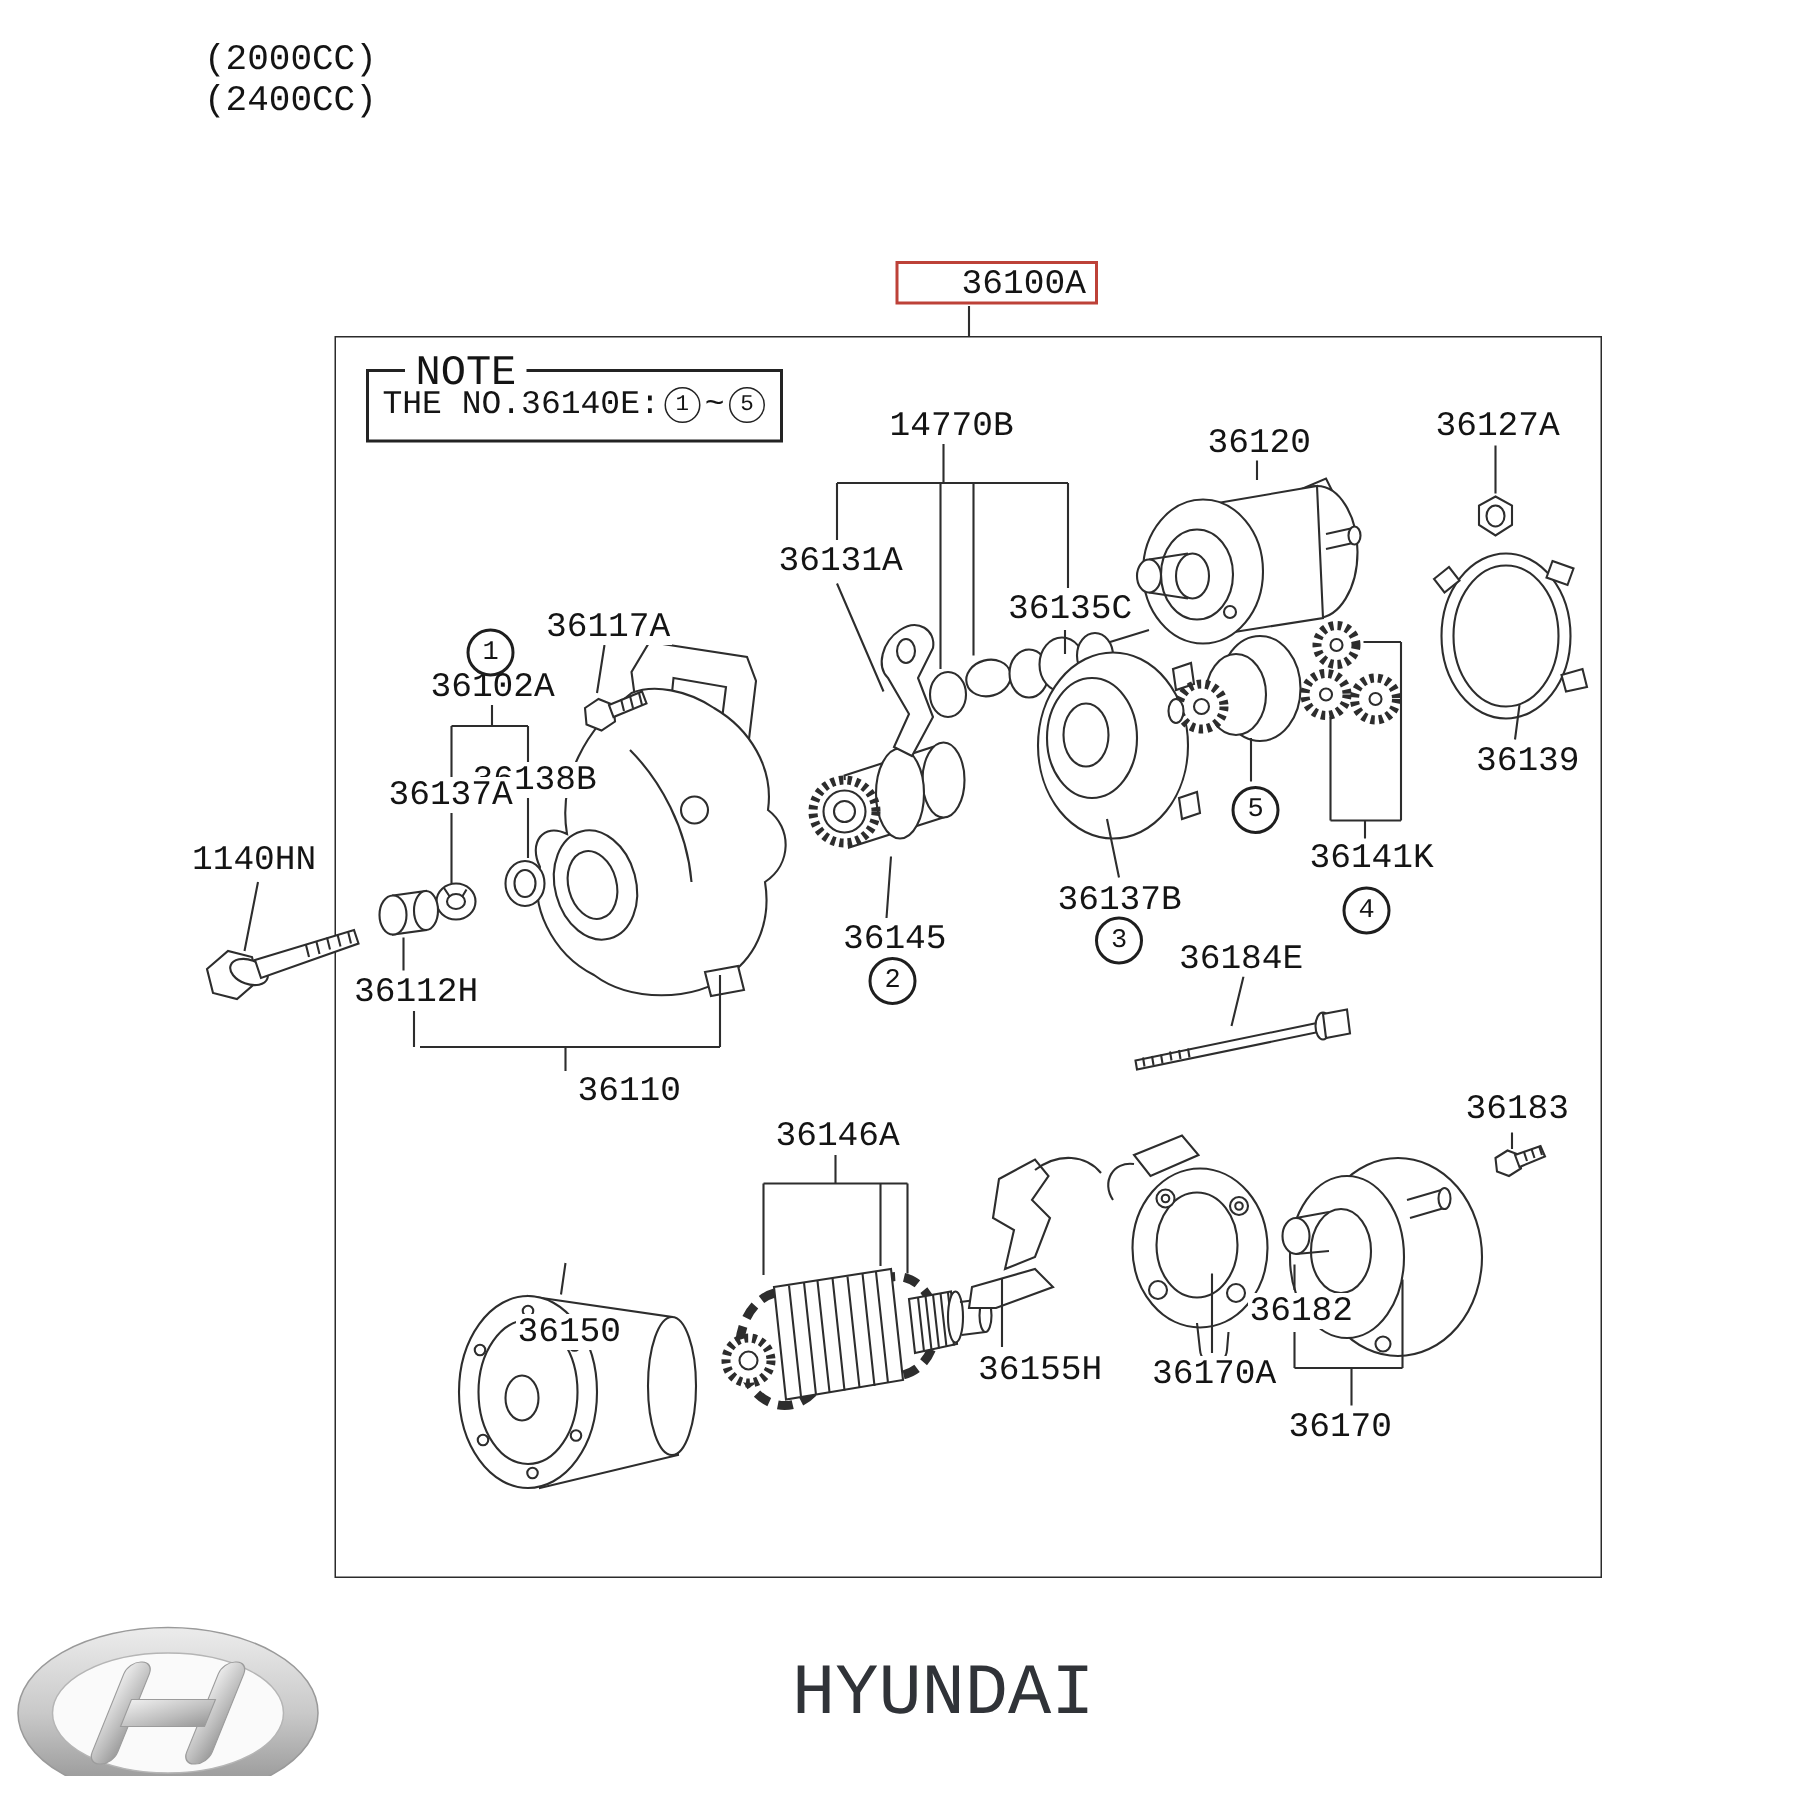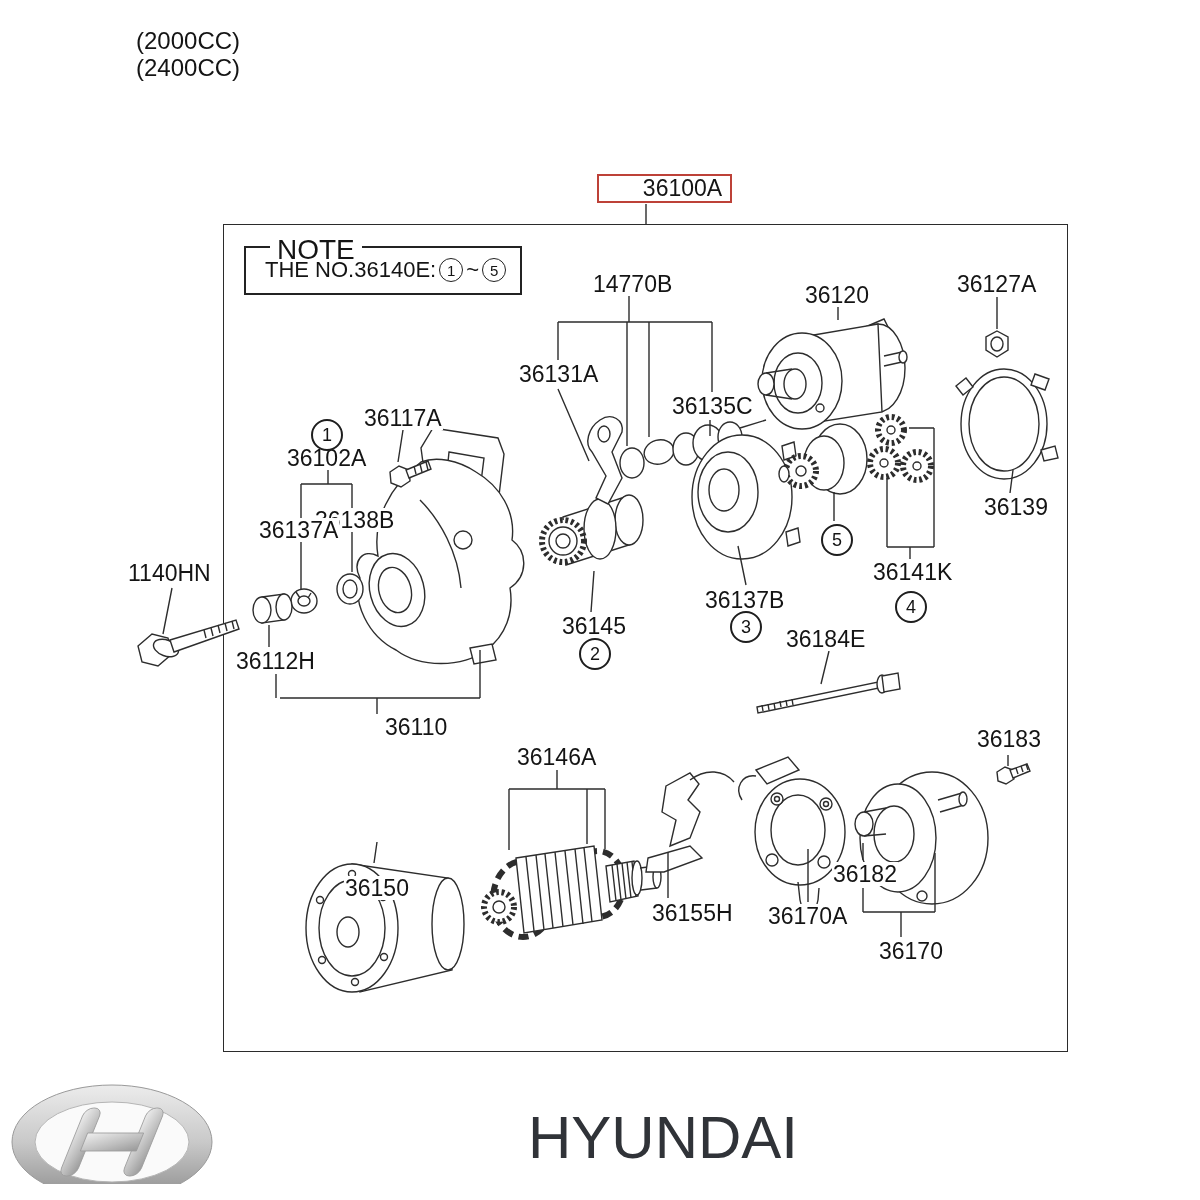"(2000CC) (2400CC)" #stage { font-family: Liberation Sans, sans-serif -> Liberation Mono, monospace }
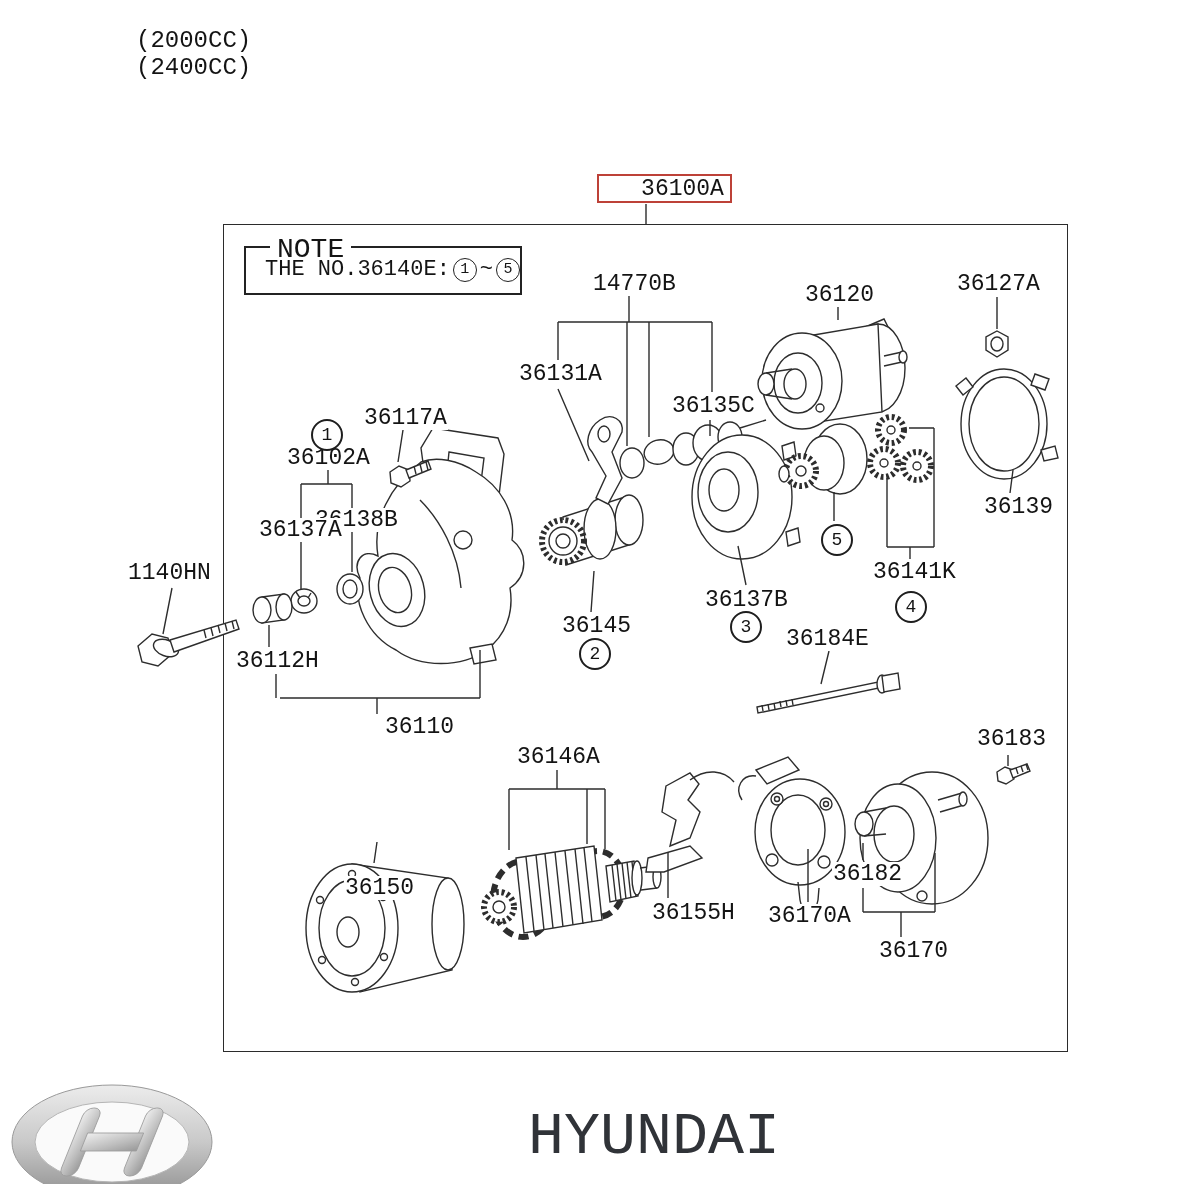"THE NO.36140E:" #note-body { left: 19px -> 9px }
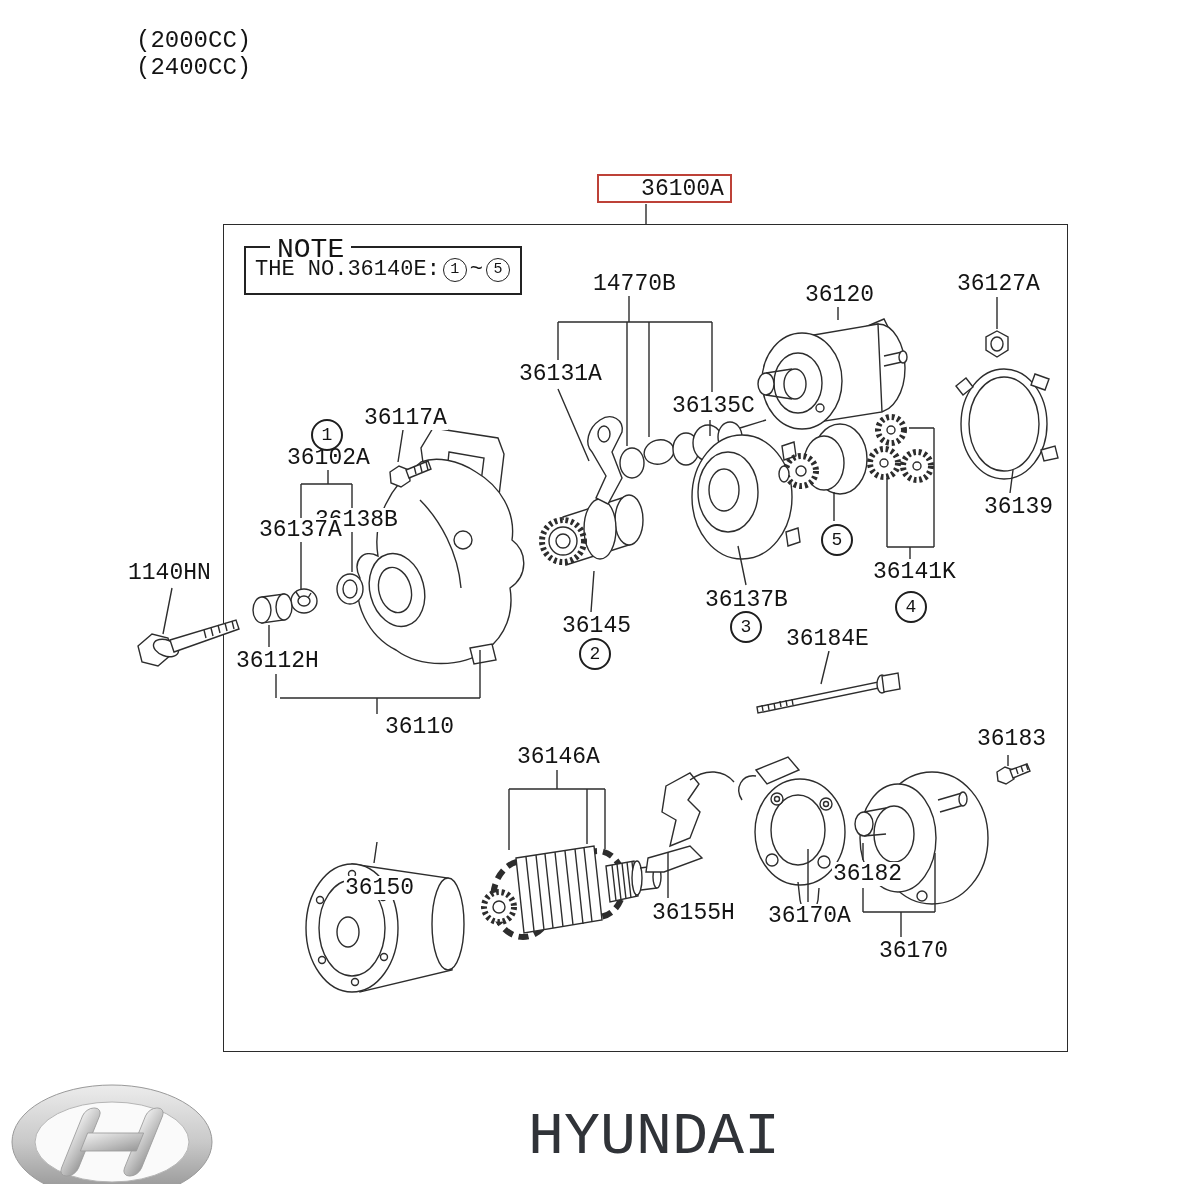"36170" span.lbl { left: 878px -> 858px }
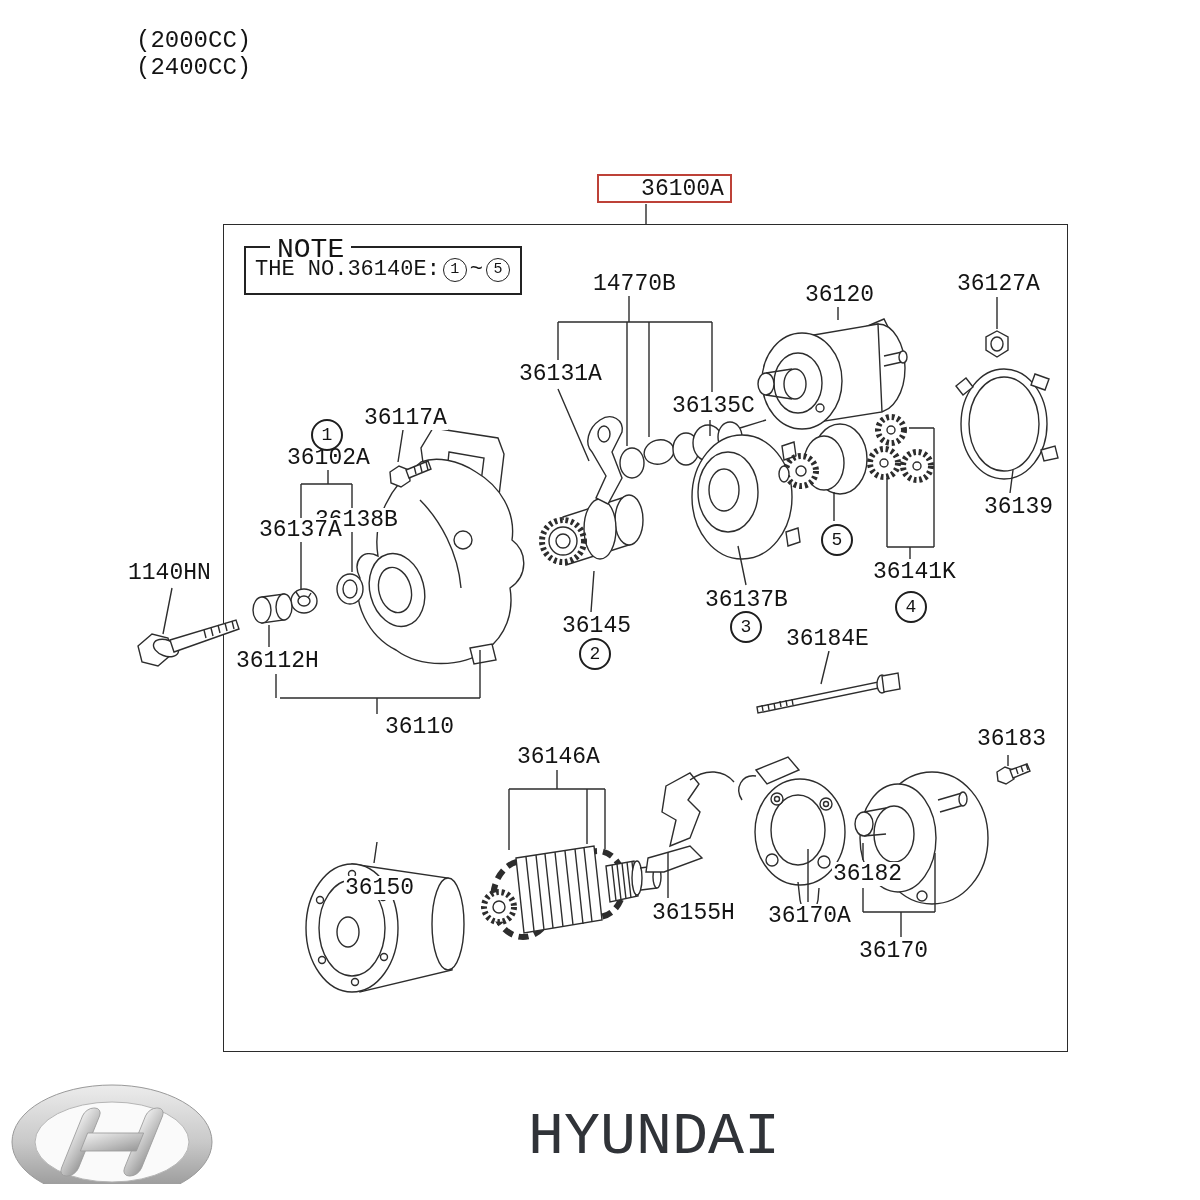"HYUNDAI" #footer-text { font-size: 60px -> 48px }
